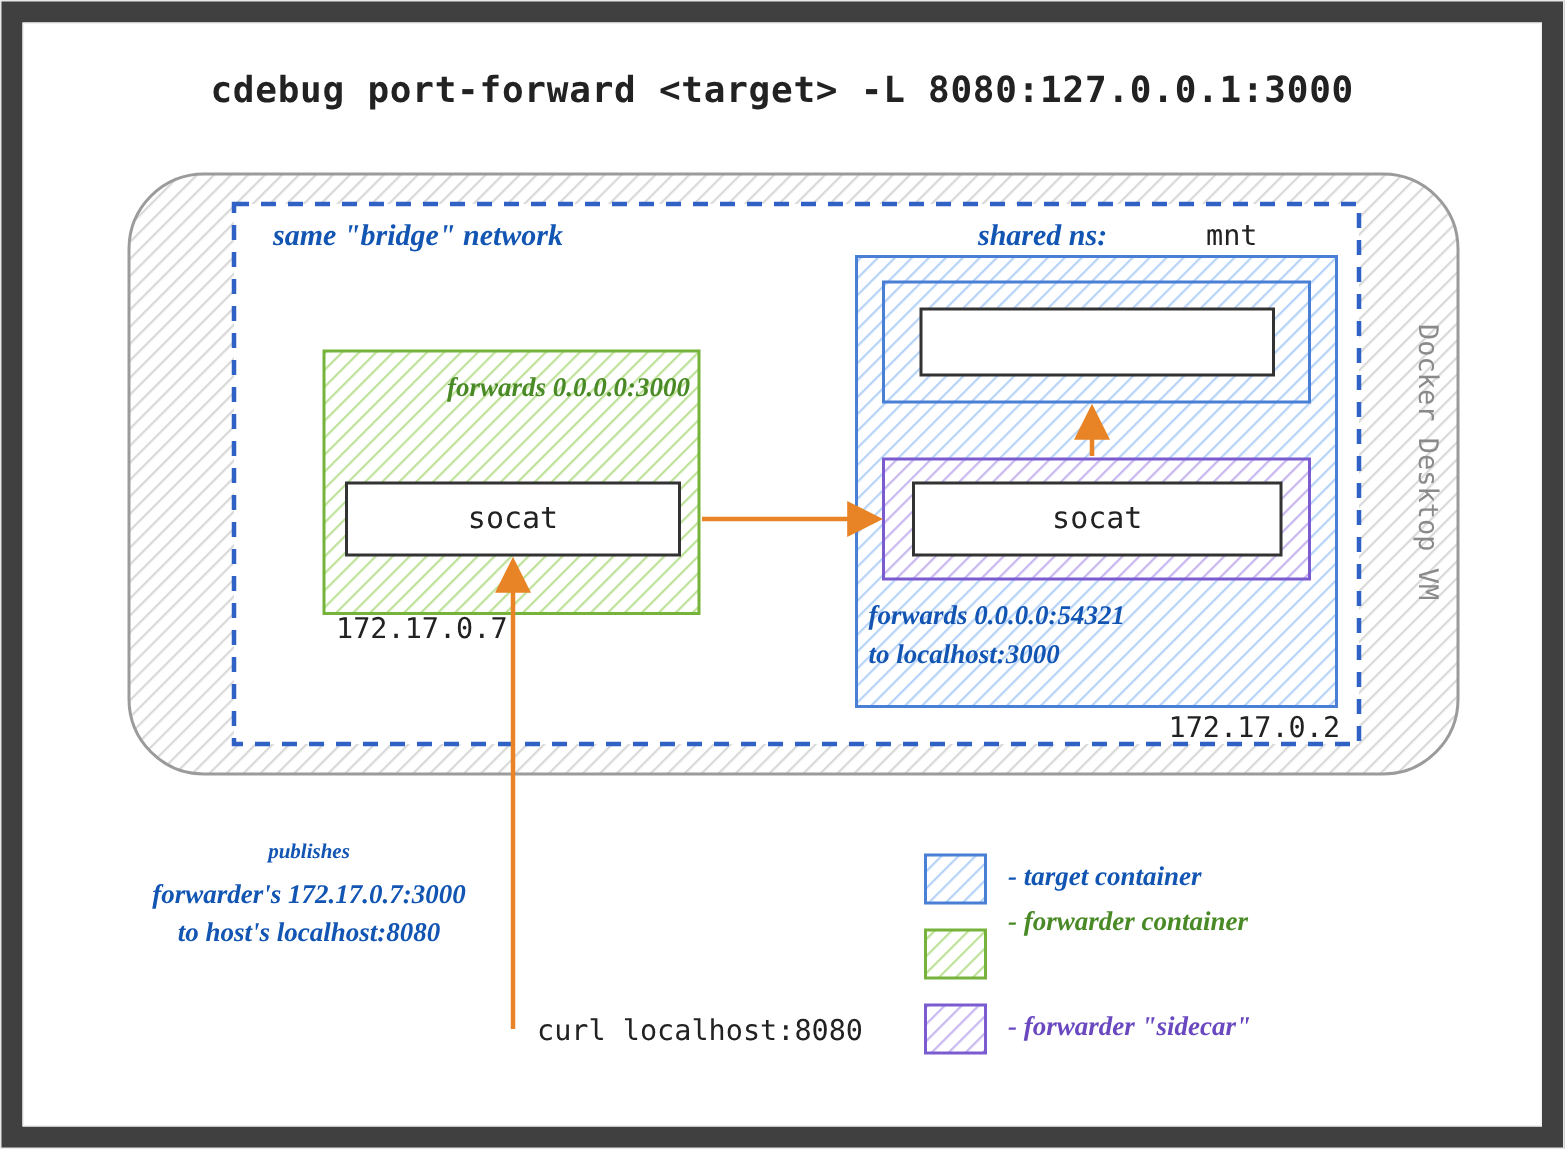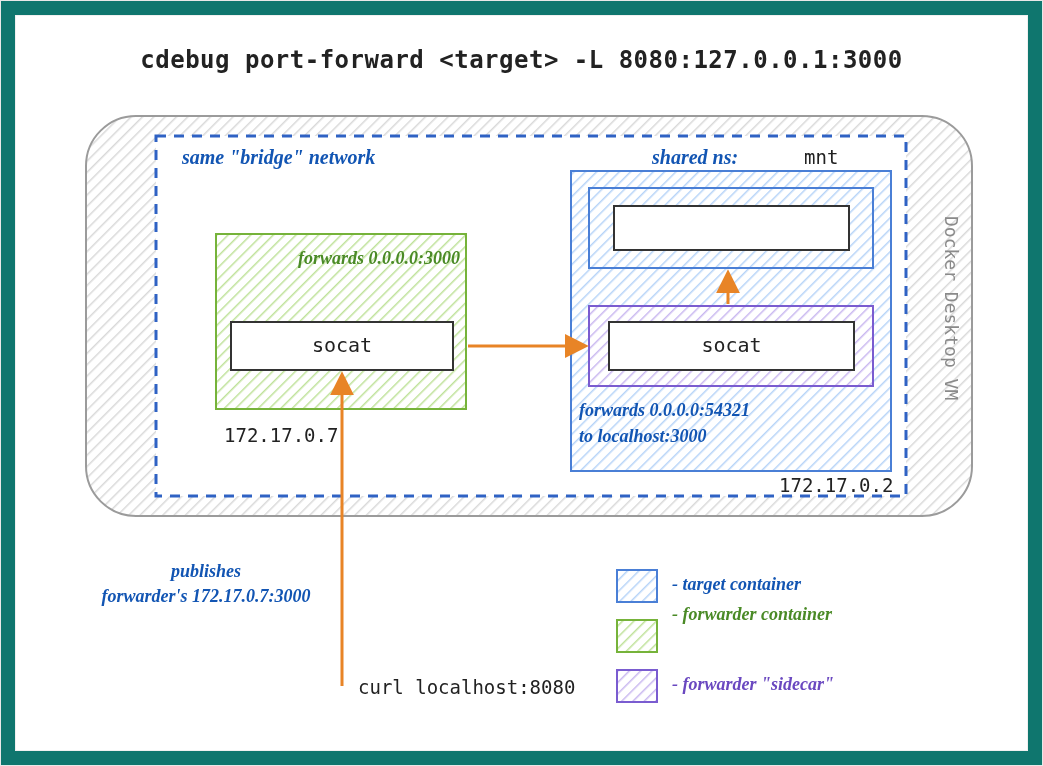"cdebug port-forward <target> -L" .frame { background: #0f766e -> #404040 }
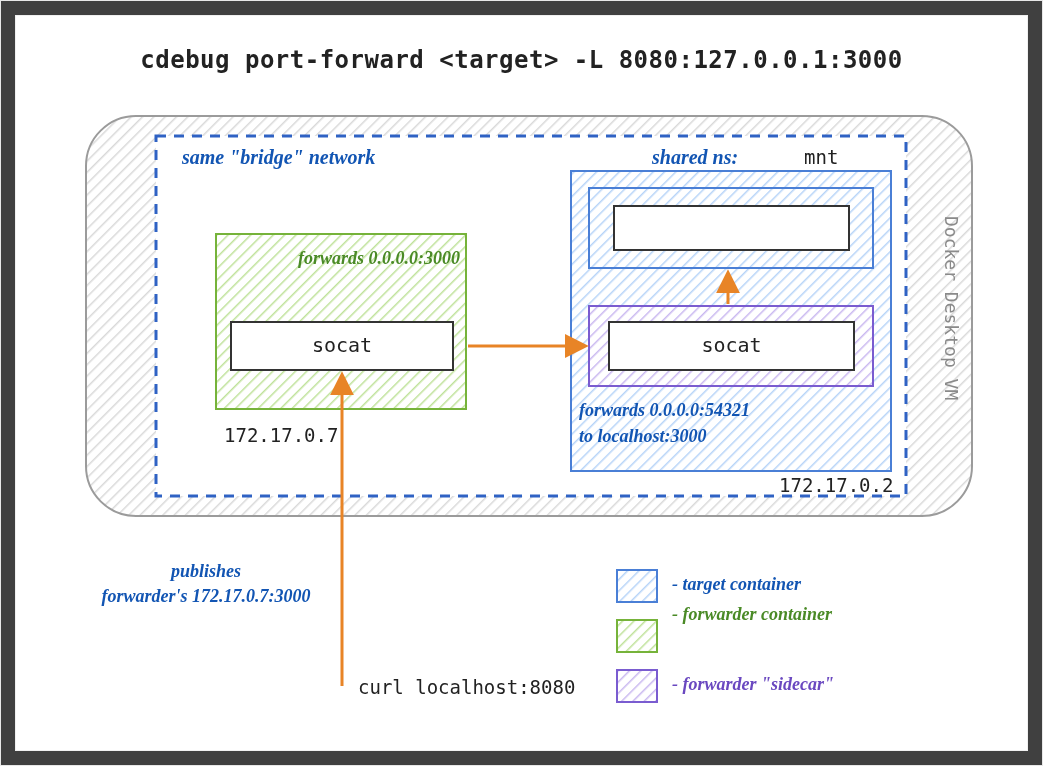"172.17.0.7" div.abs { top: 408px -> 392px }
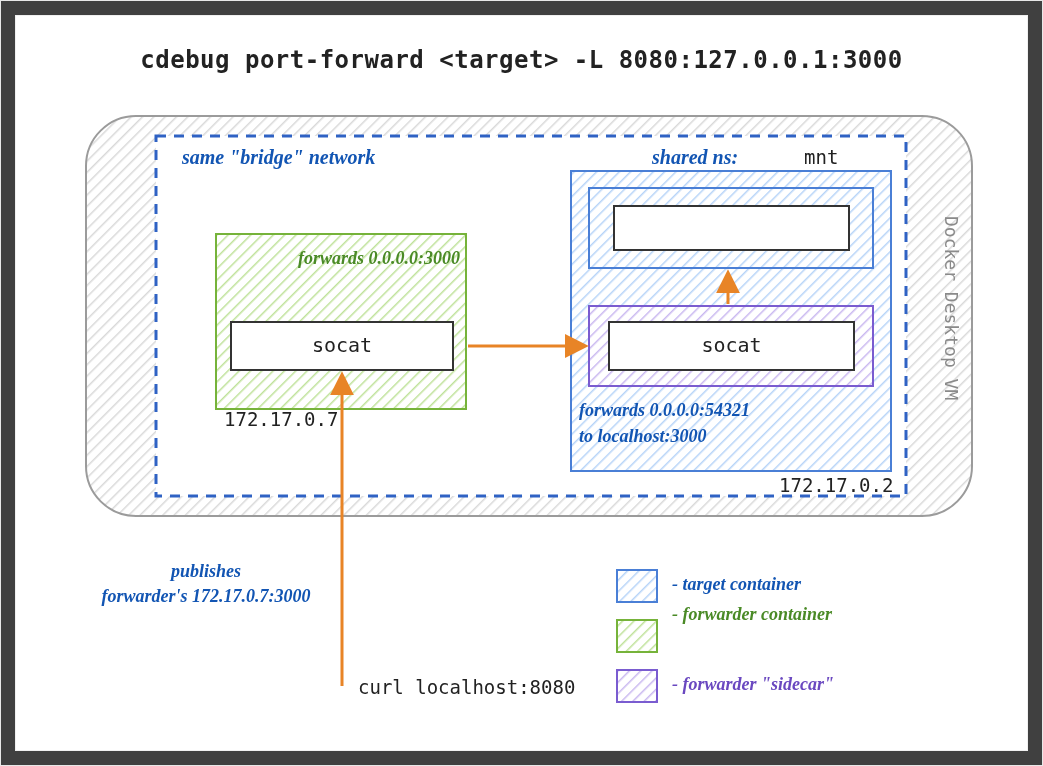"publishes" div.abs { font-size: 18px -> 14px }
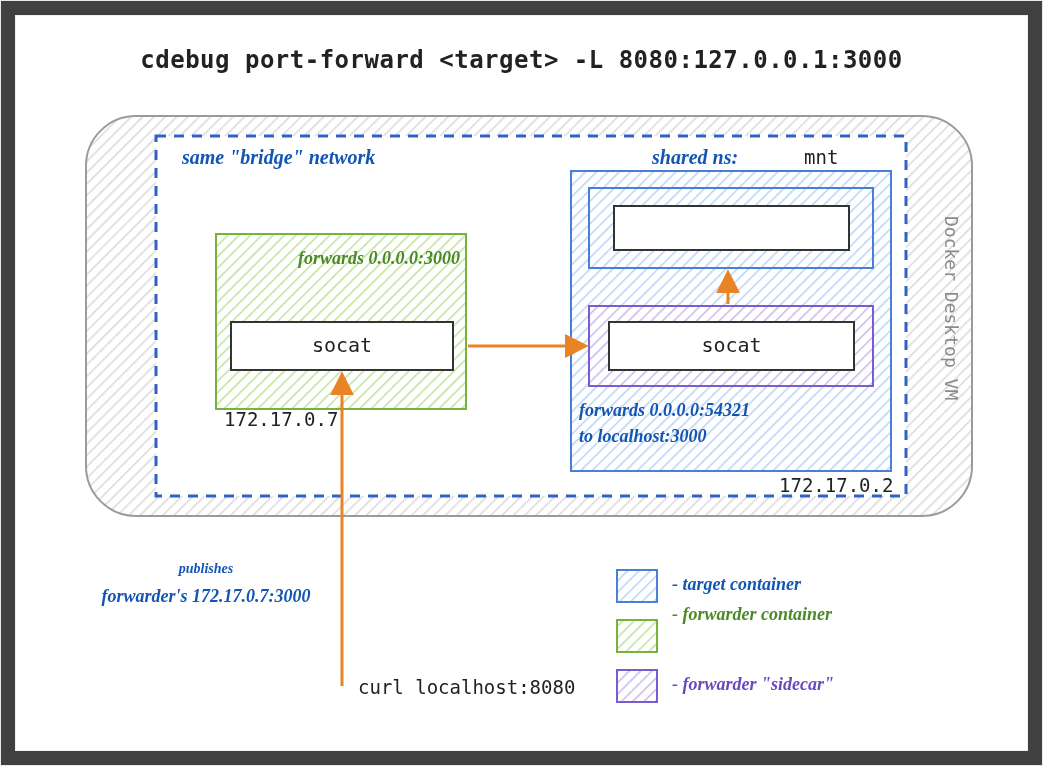"to host's localhost:8080" div.abs { html: none -> <div>to host's localhost:8080</div> }
